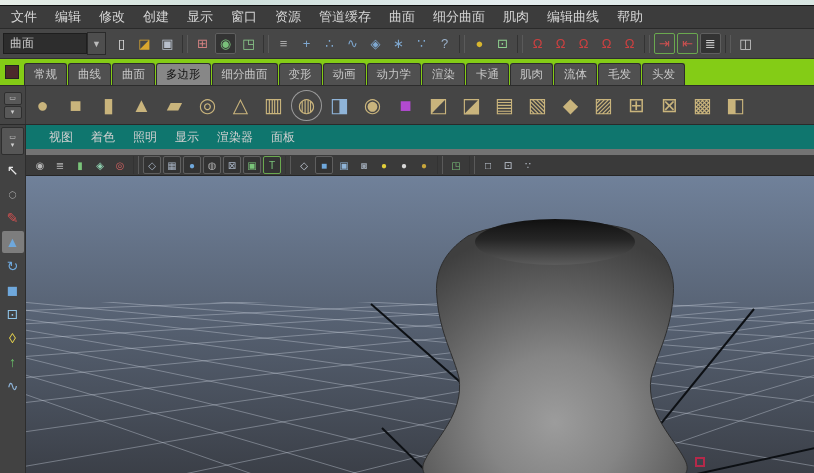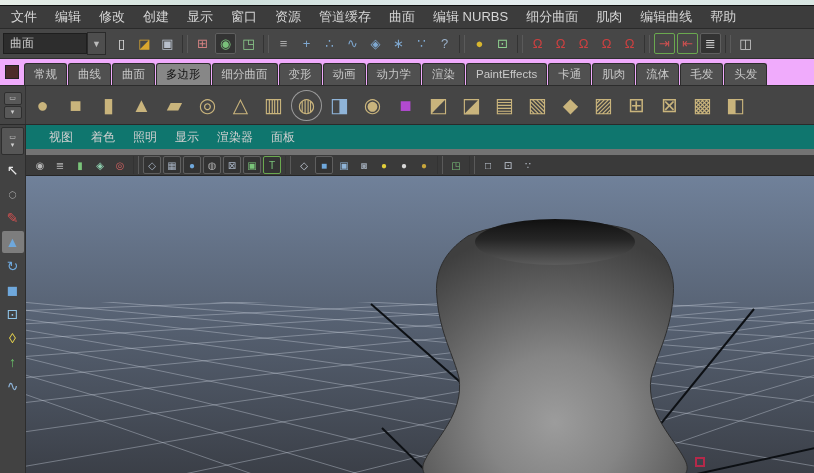"编辑 NURBS" span.menu-item { html: <span>编辑 NURBS</span> -> none }
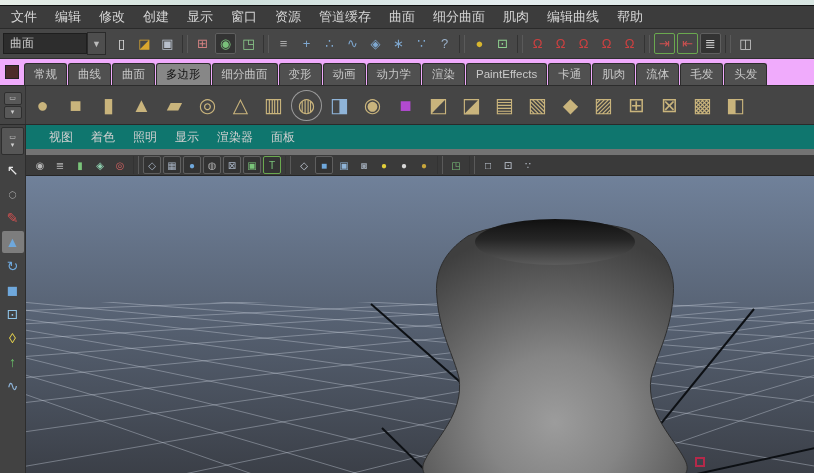"常规" .shelftabs { background: #f0abfc -> #84cc16 }
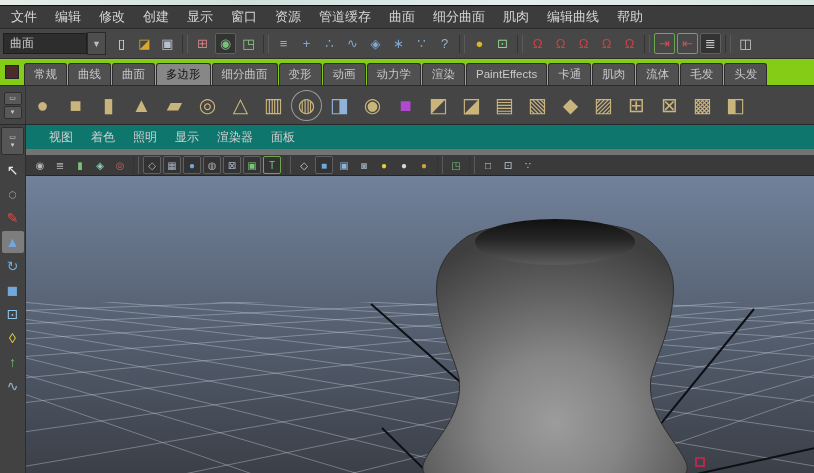"PaintEffects" div.tab { html: <div>PaintEffects</div> -> none }
